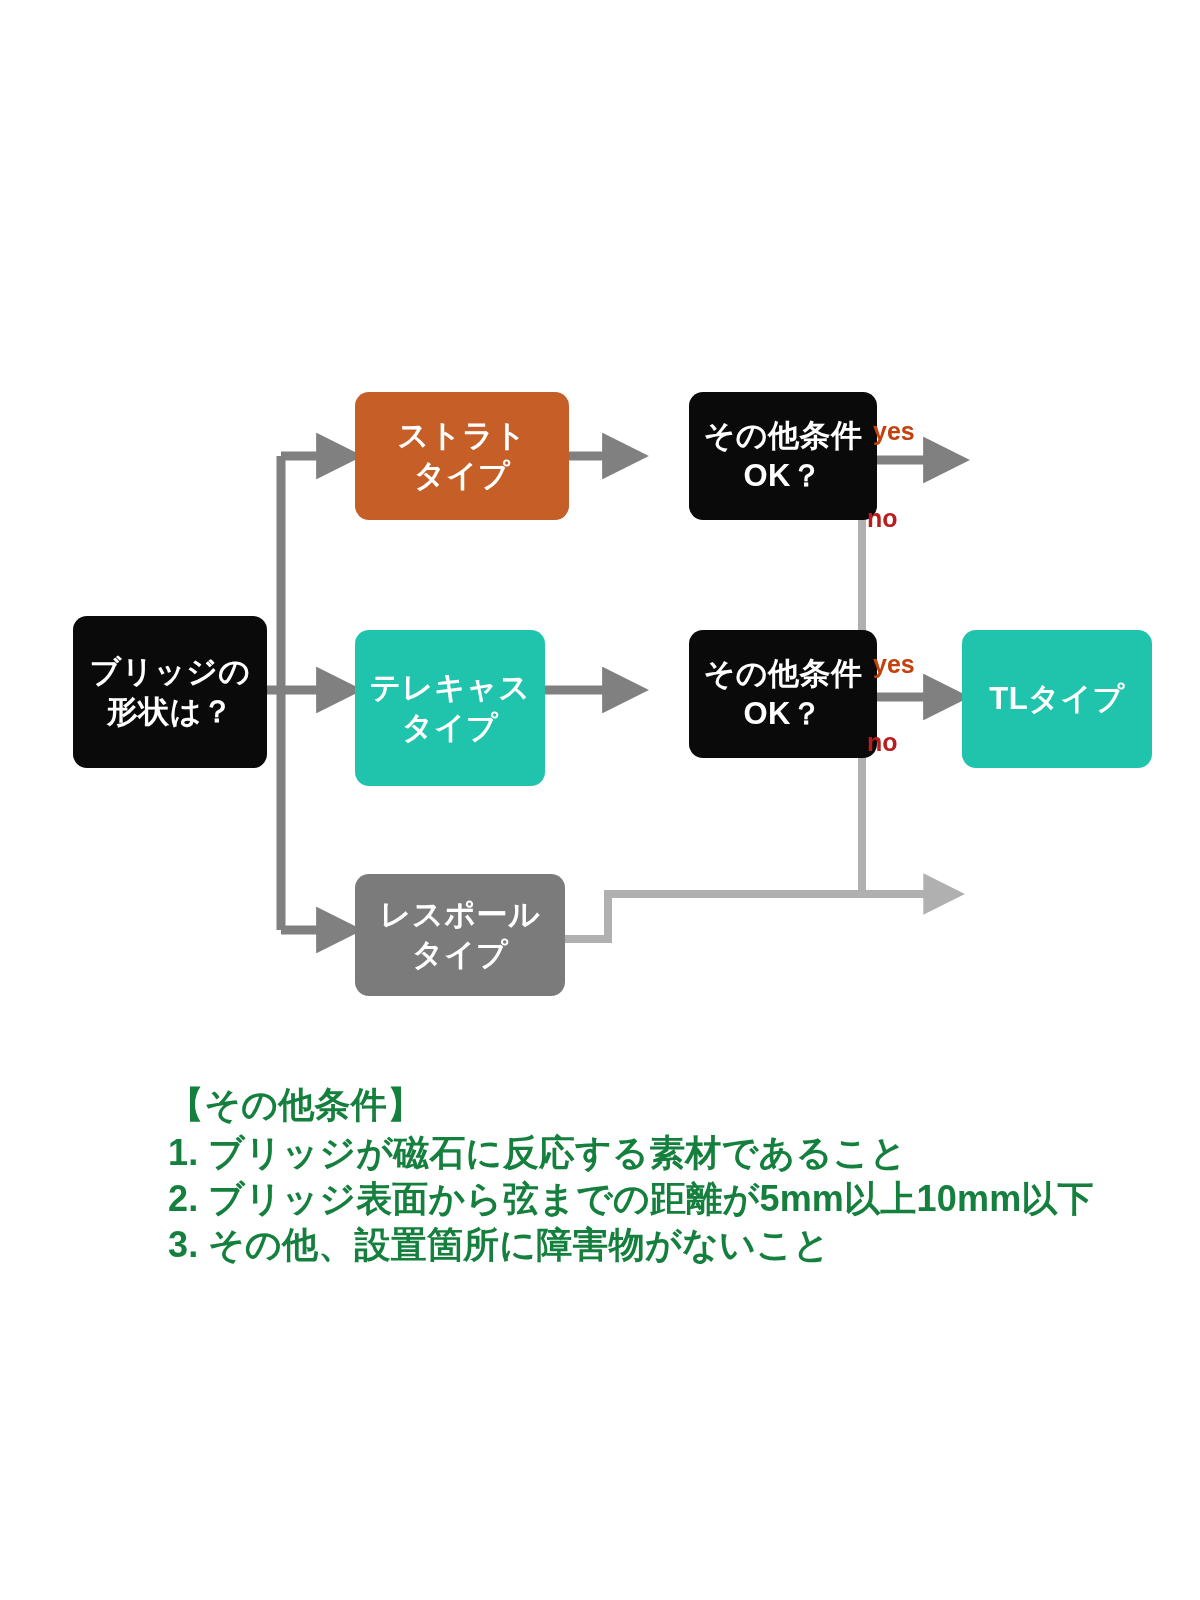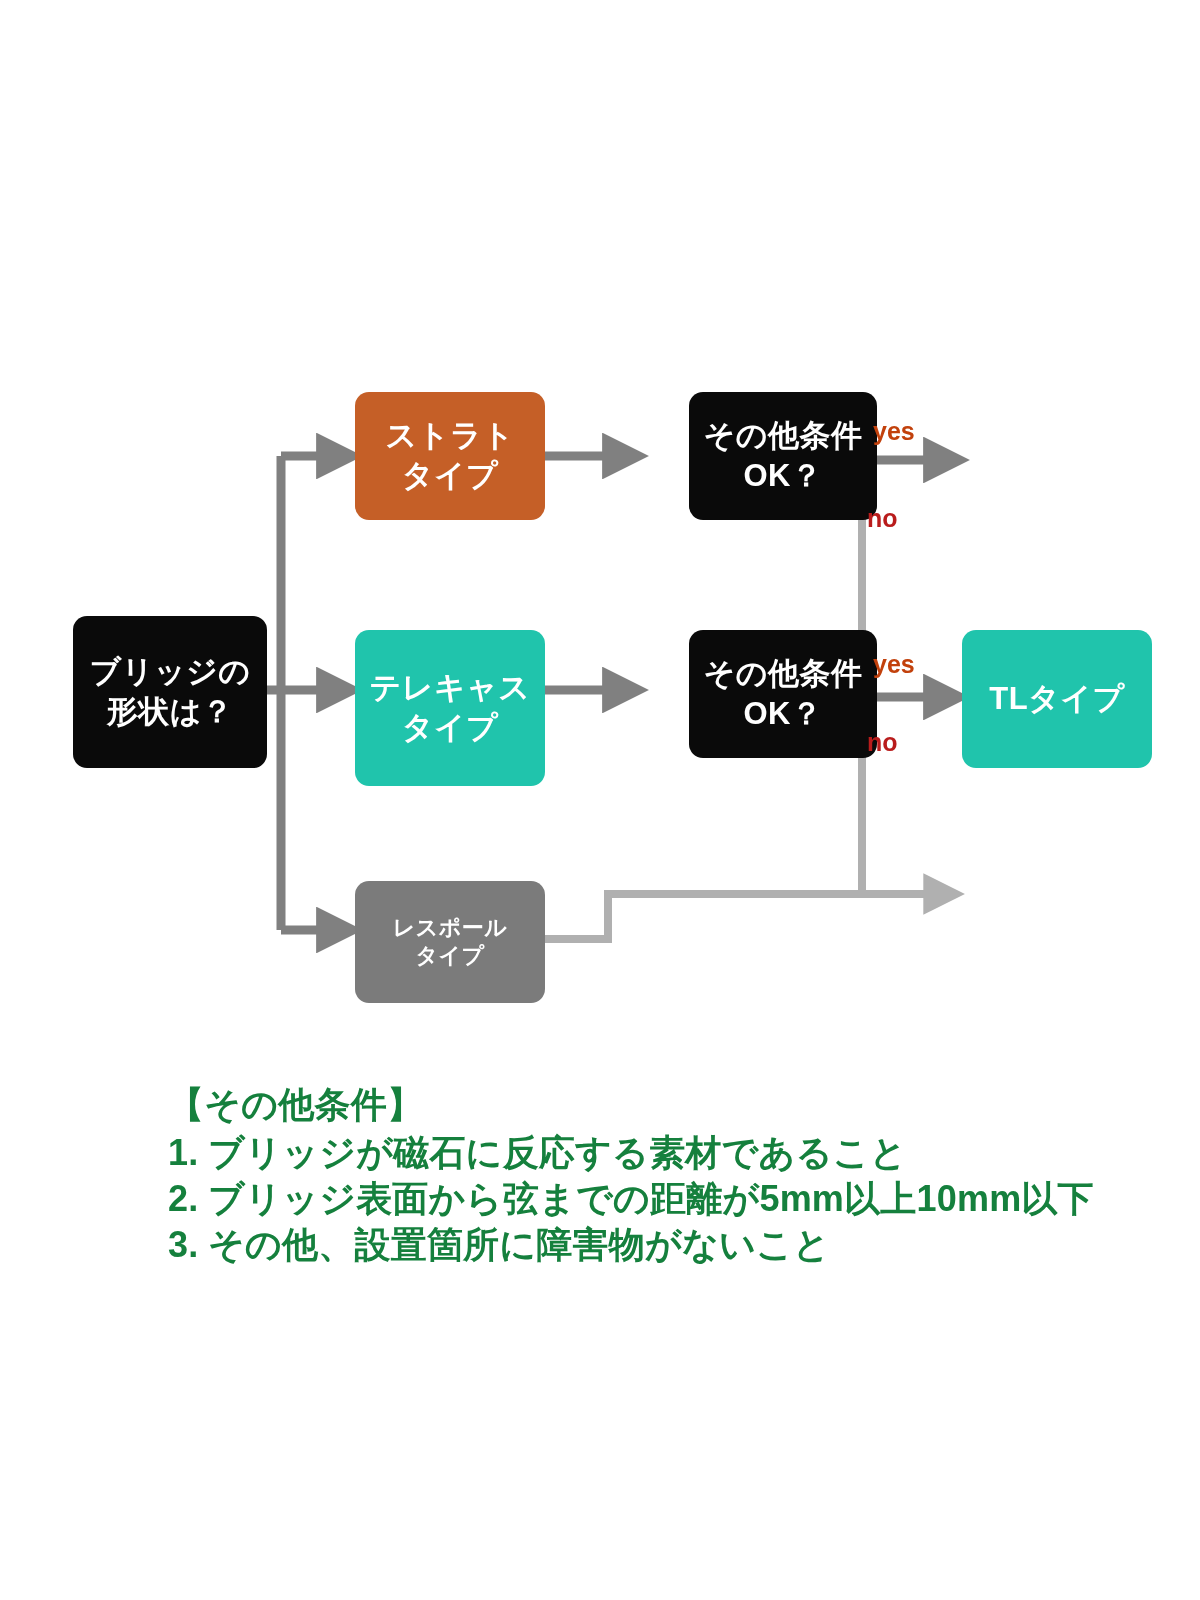"ストラト" #node-strat { width: 190px -> 214px }
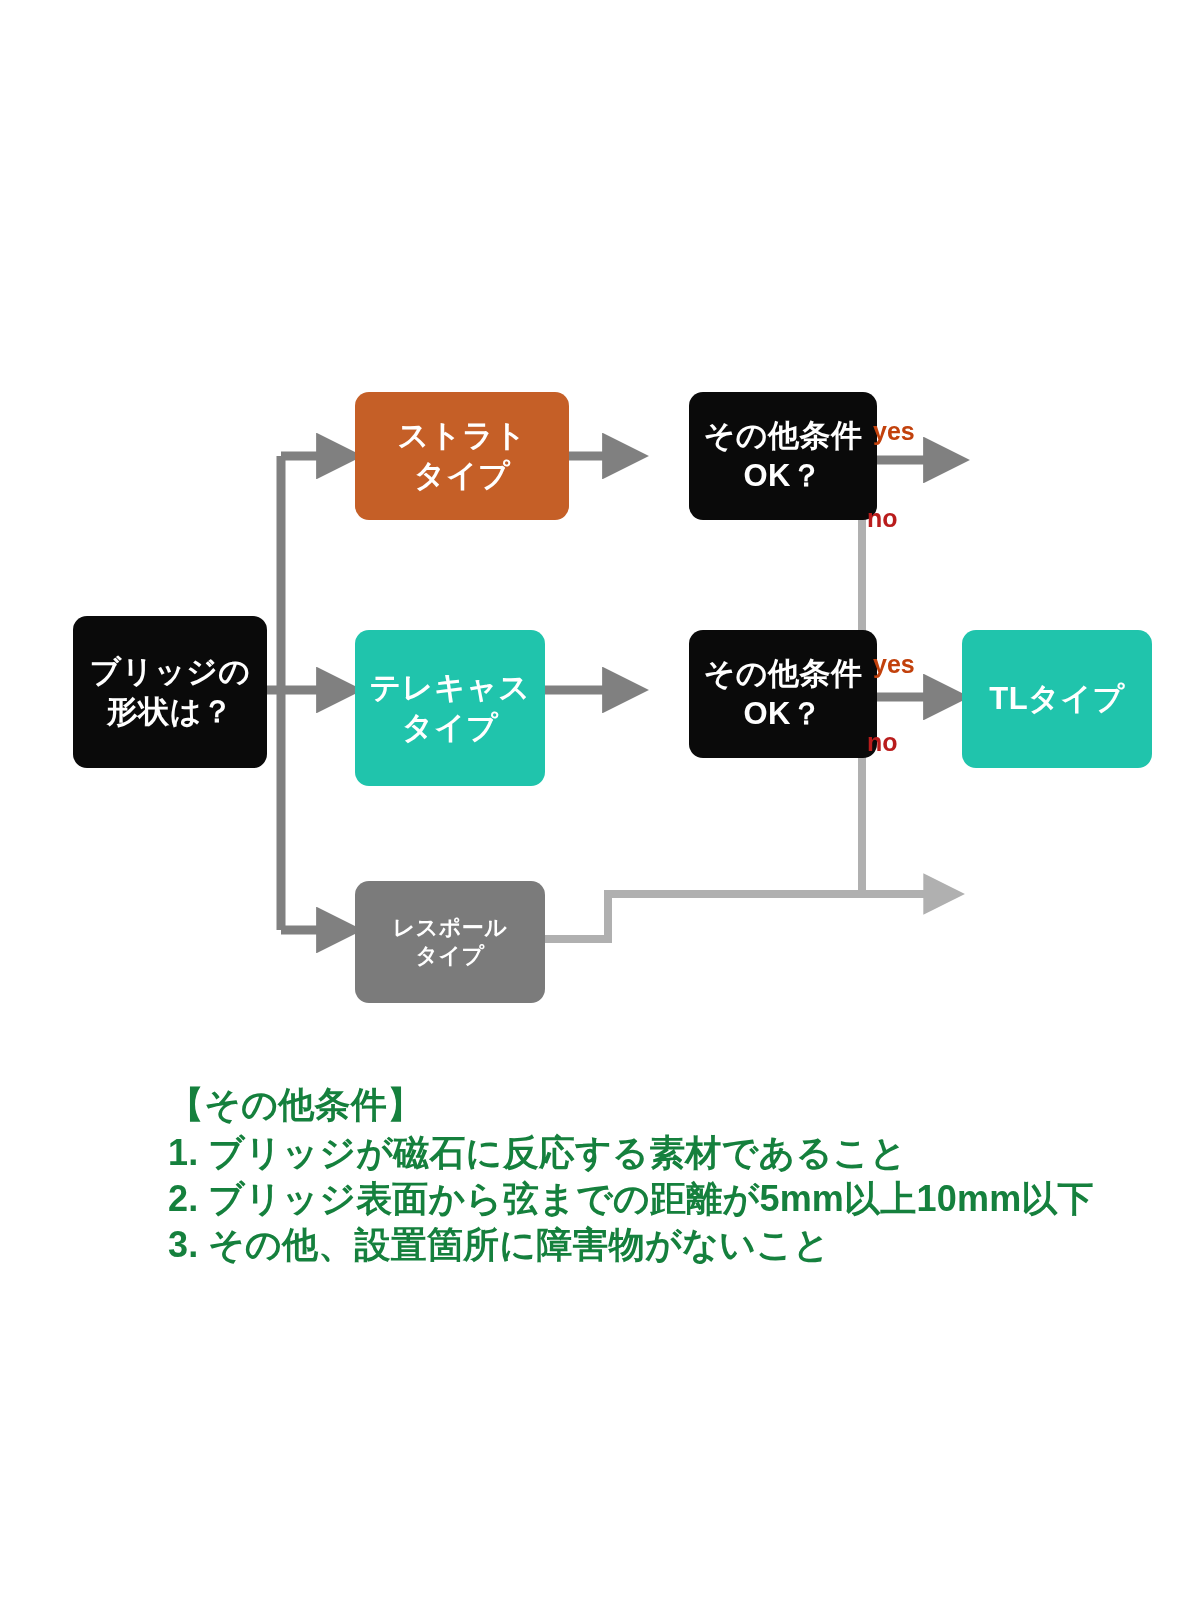"レスポール" #node-lespaul { font-size: 22px -> 31px; margin-top: 7px -> none; width: 190px -> 210px }
